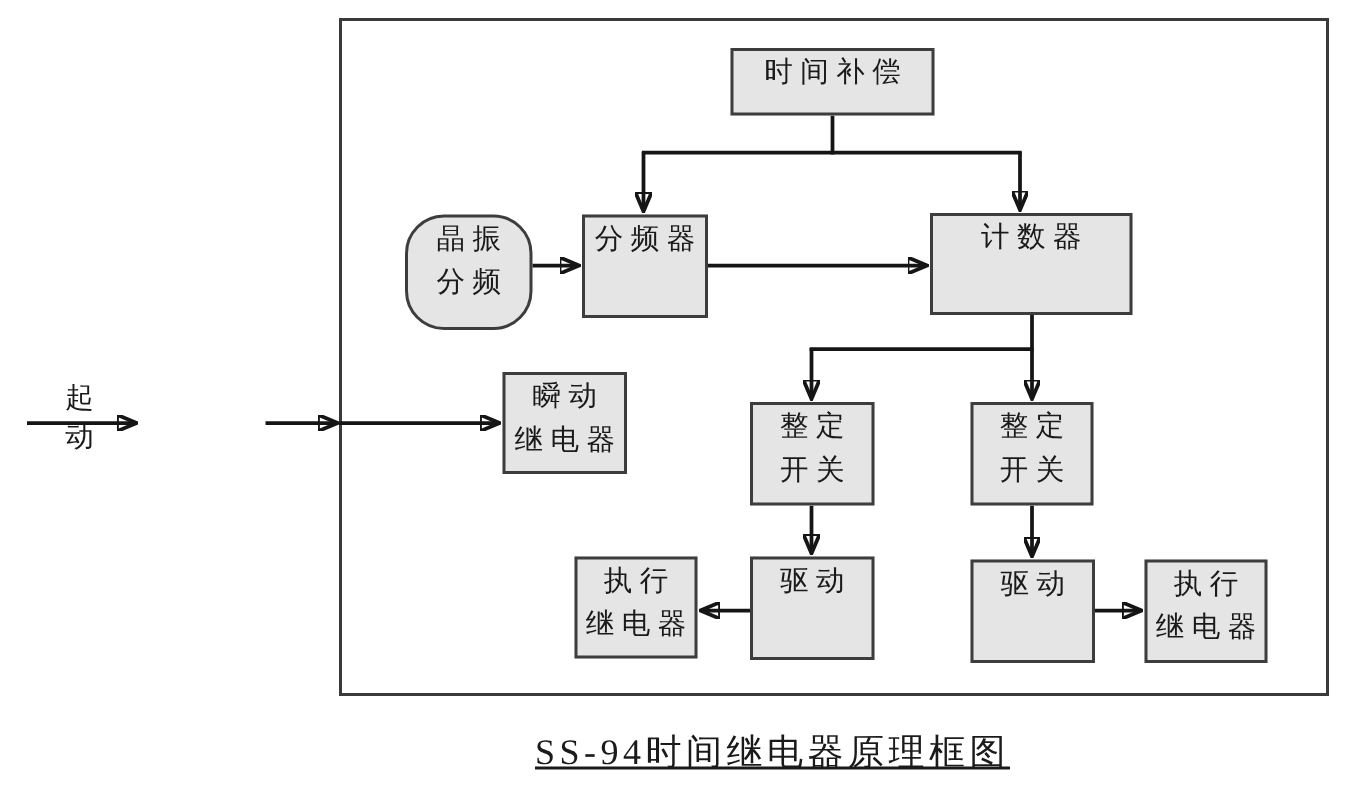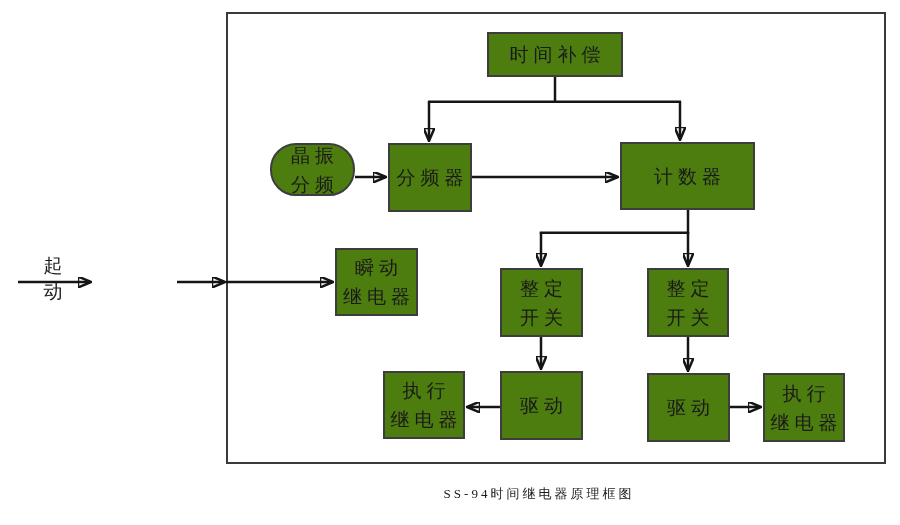"时间补偿" .node { background: #4d7c0f -> #e5e5e5; justify-content: center -> flex-start }
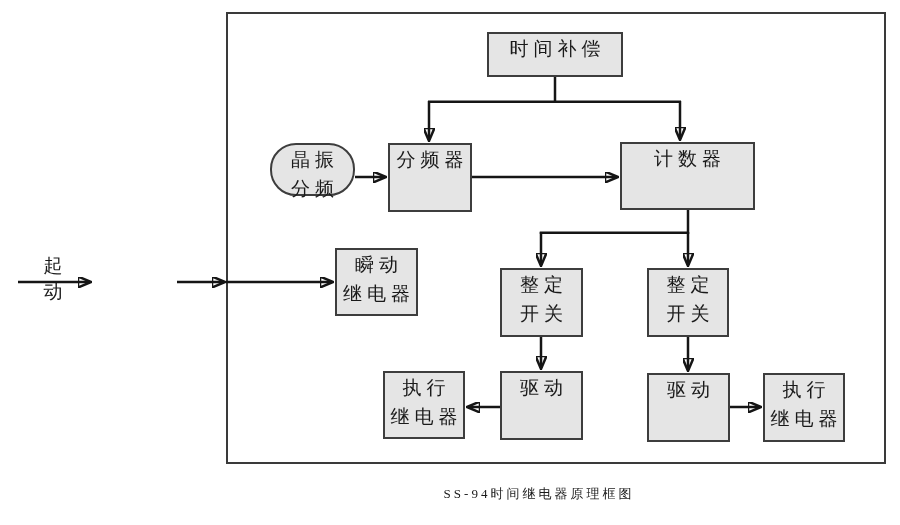"晶振" div.node { height: 53px -> 77px }
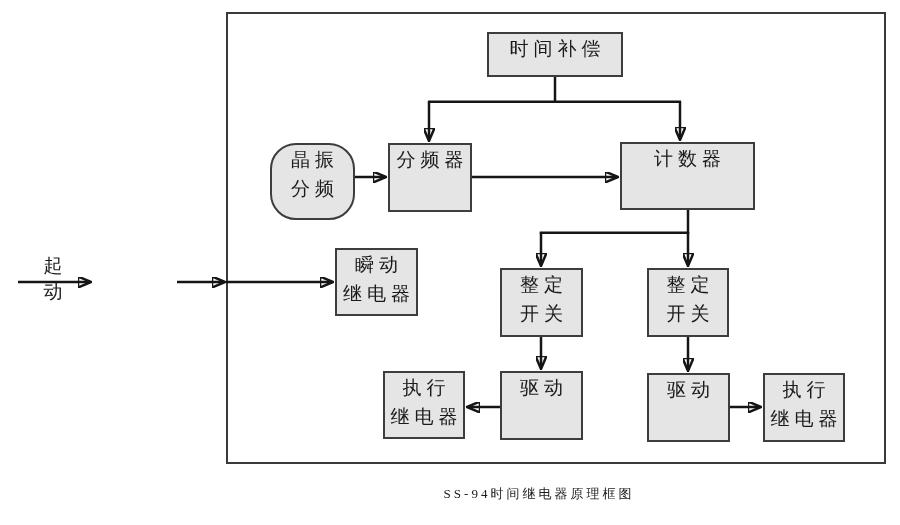"SS-94时间继电器原理框图" #caption { font-size: 13px -> 24px; left: 539px -> 515px; text-decoration: none -> underline }
